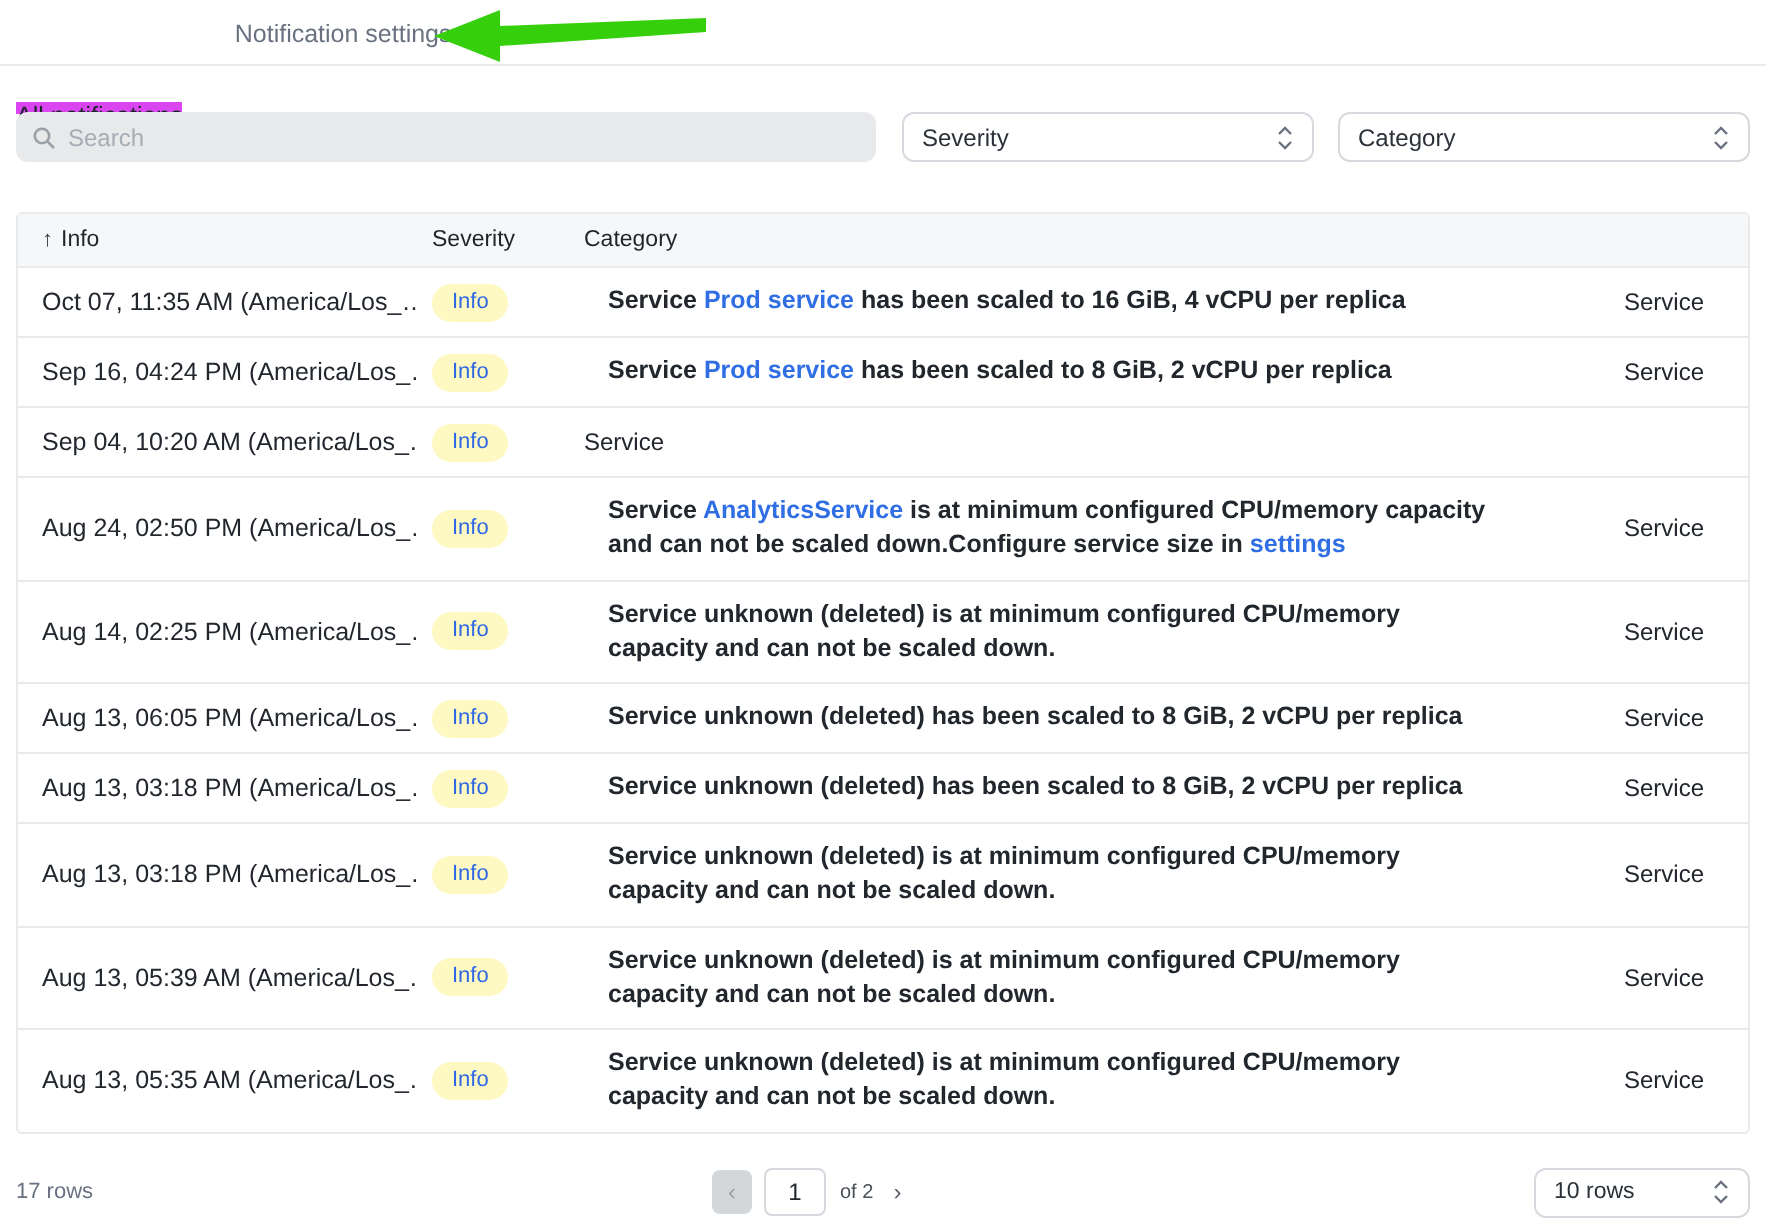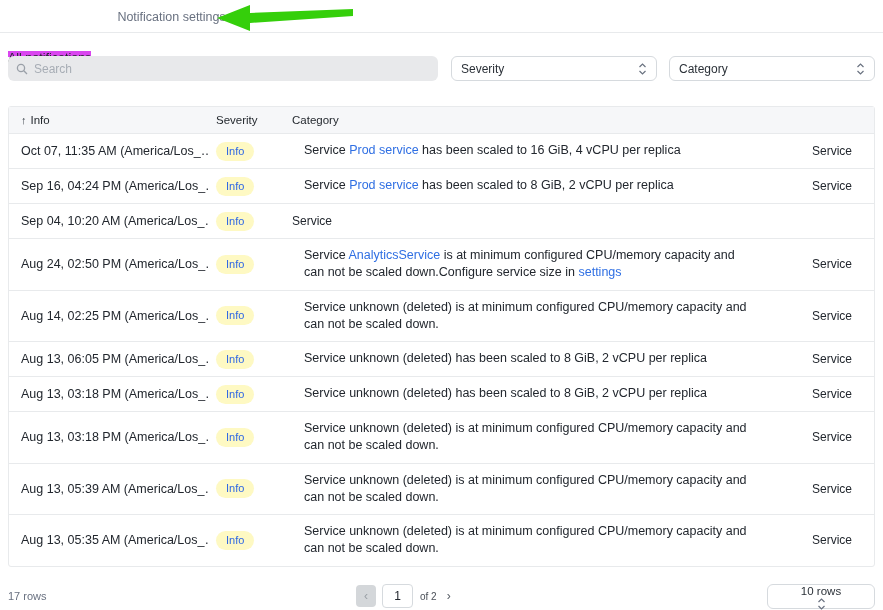"Service Prod service has been" .cell-notify { font-weight: none -> bold }
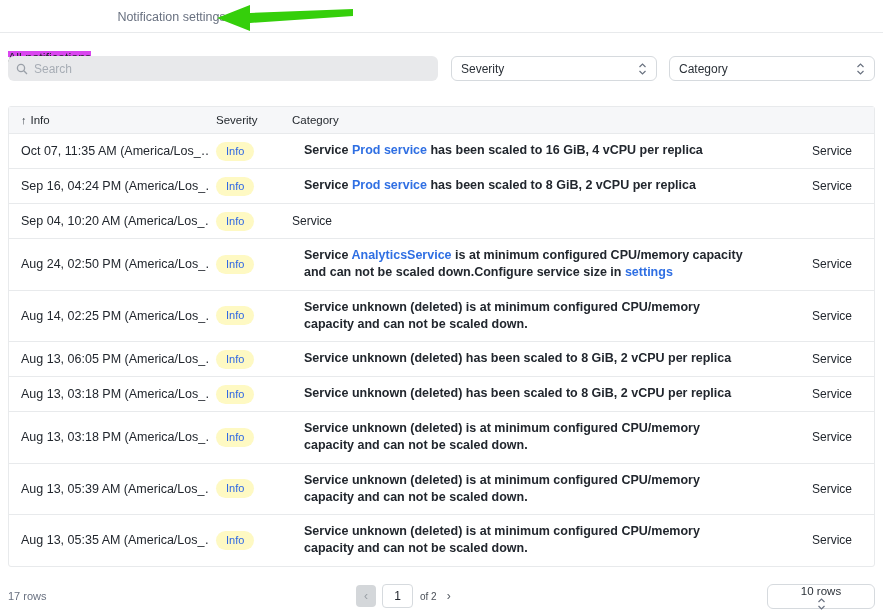"10 rows" .rows-select { flex-direction: column -> none }
